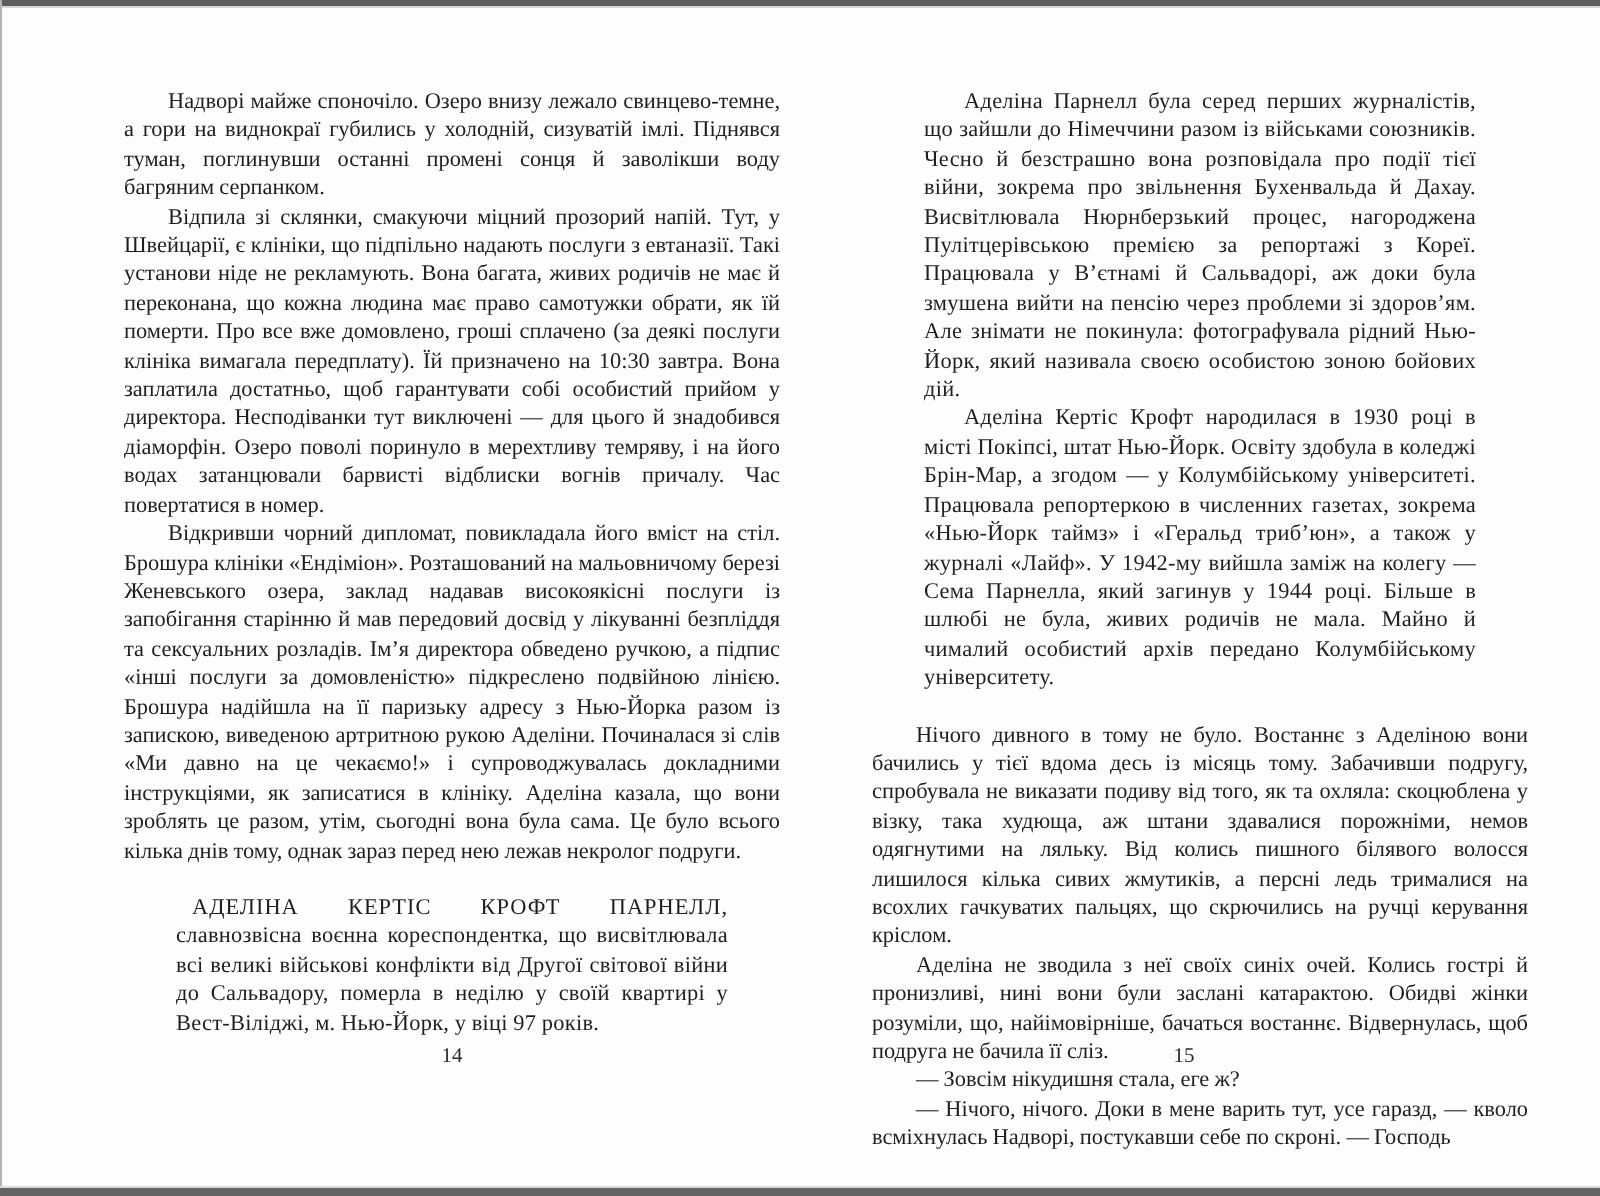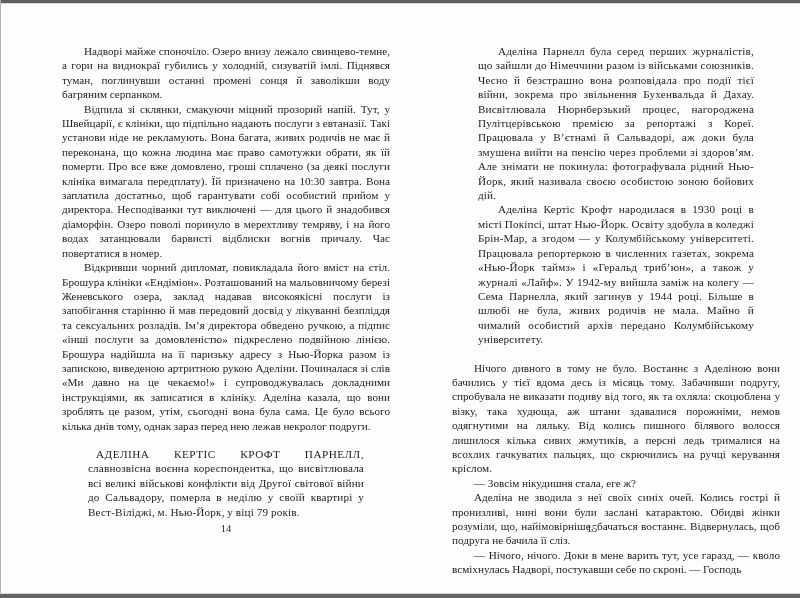"Аделіна Парнелл була серед перших" .page-right { left: 452px -> 436px }
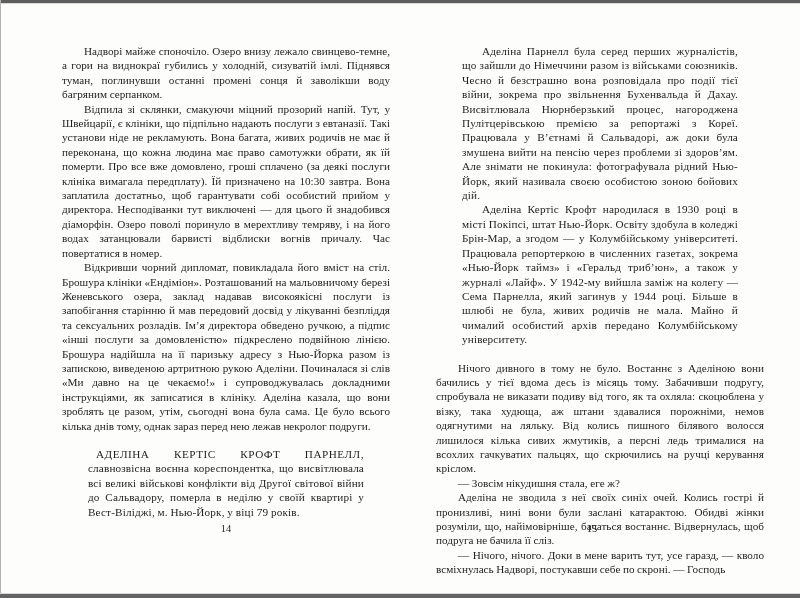"славнозвісна воєнна кореспондентка, що" span { text: 79 -> 97 }
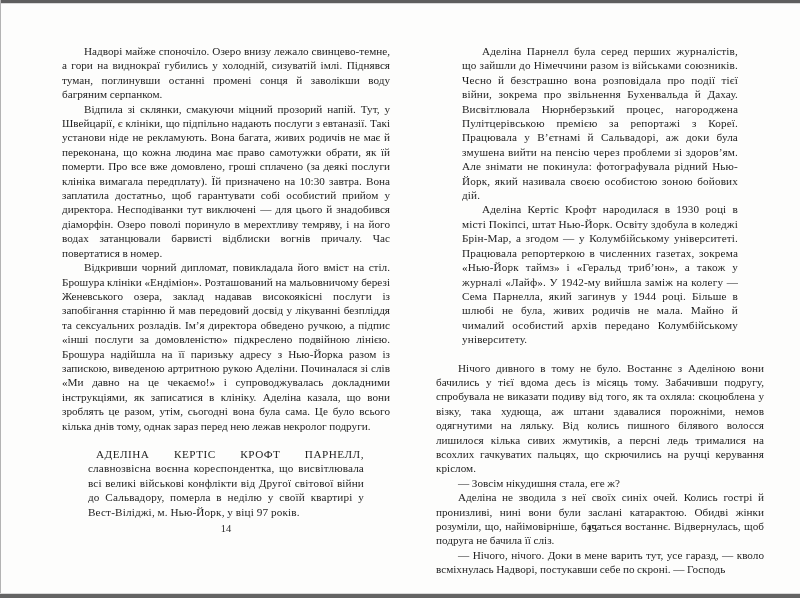"— Зовсім нікудишня стала, еге" p { order: before "Аделіна не зводила з неї" -> after "Аделіна не зводила з неї" }
